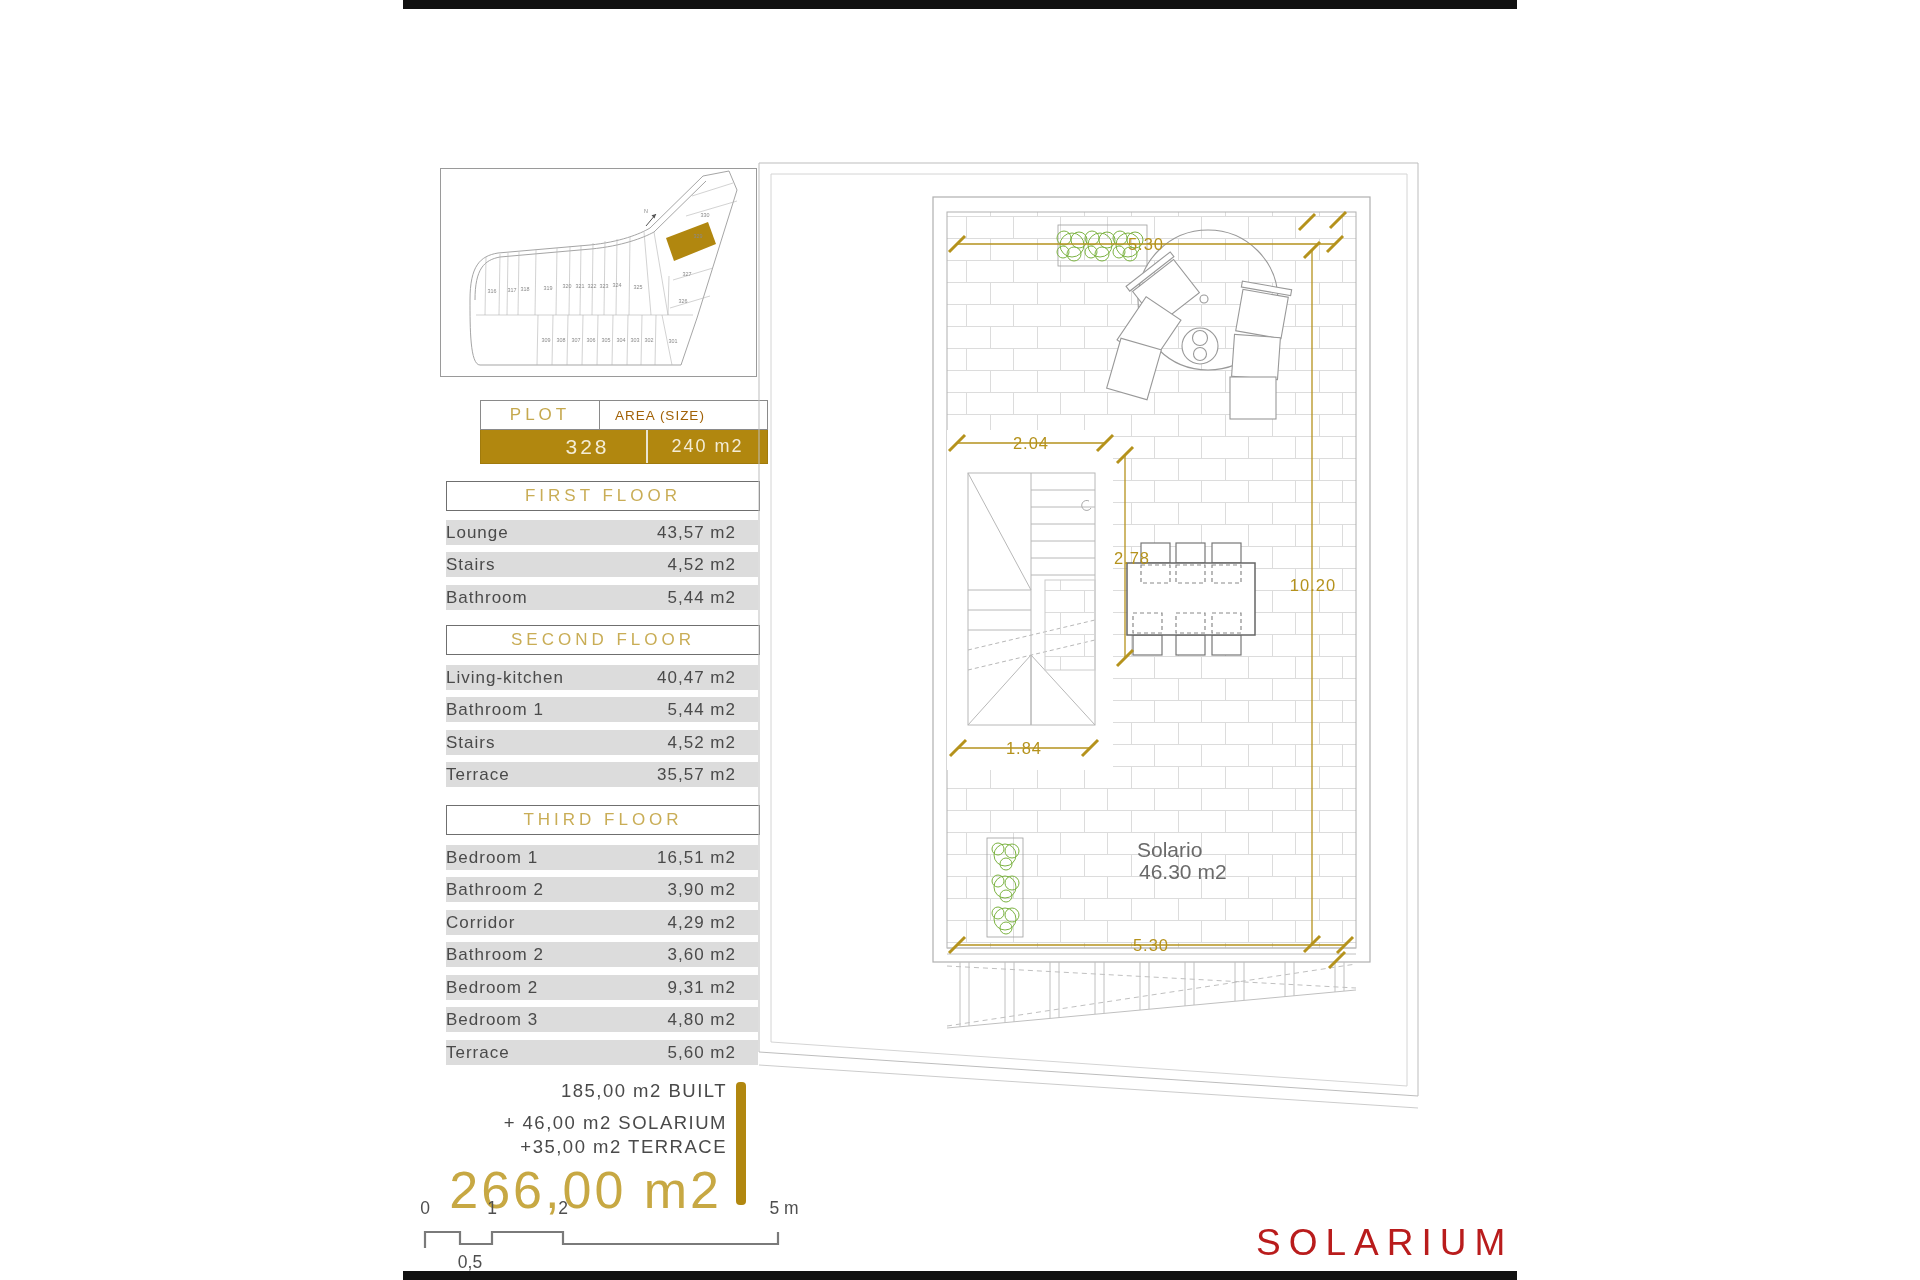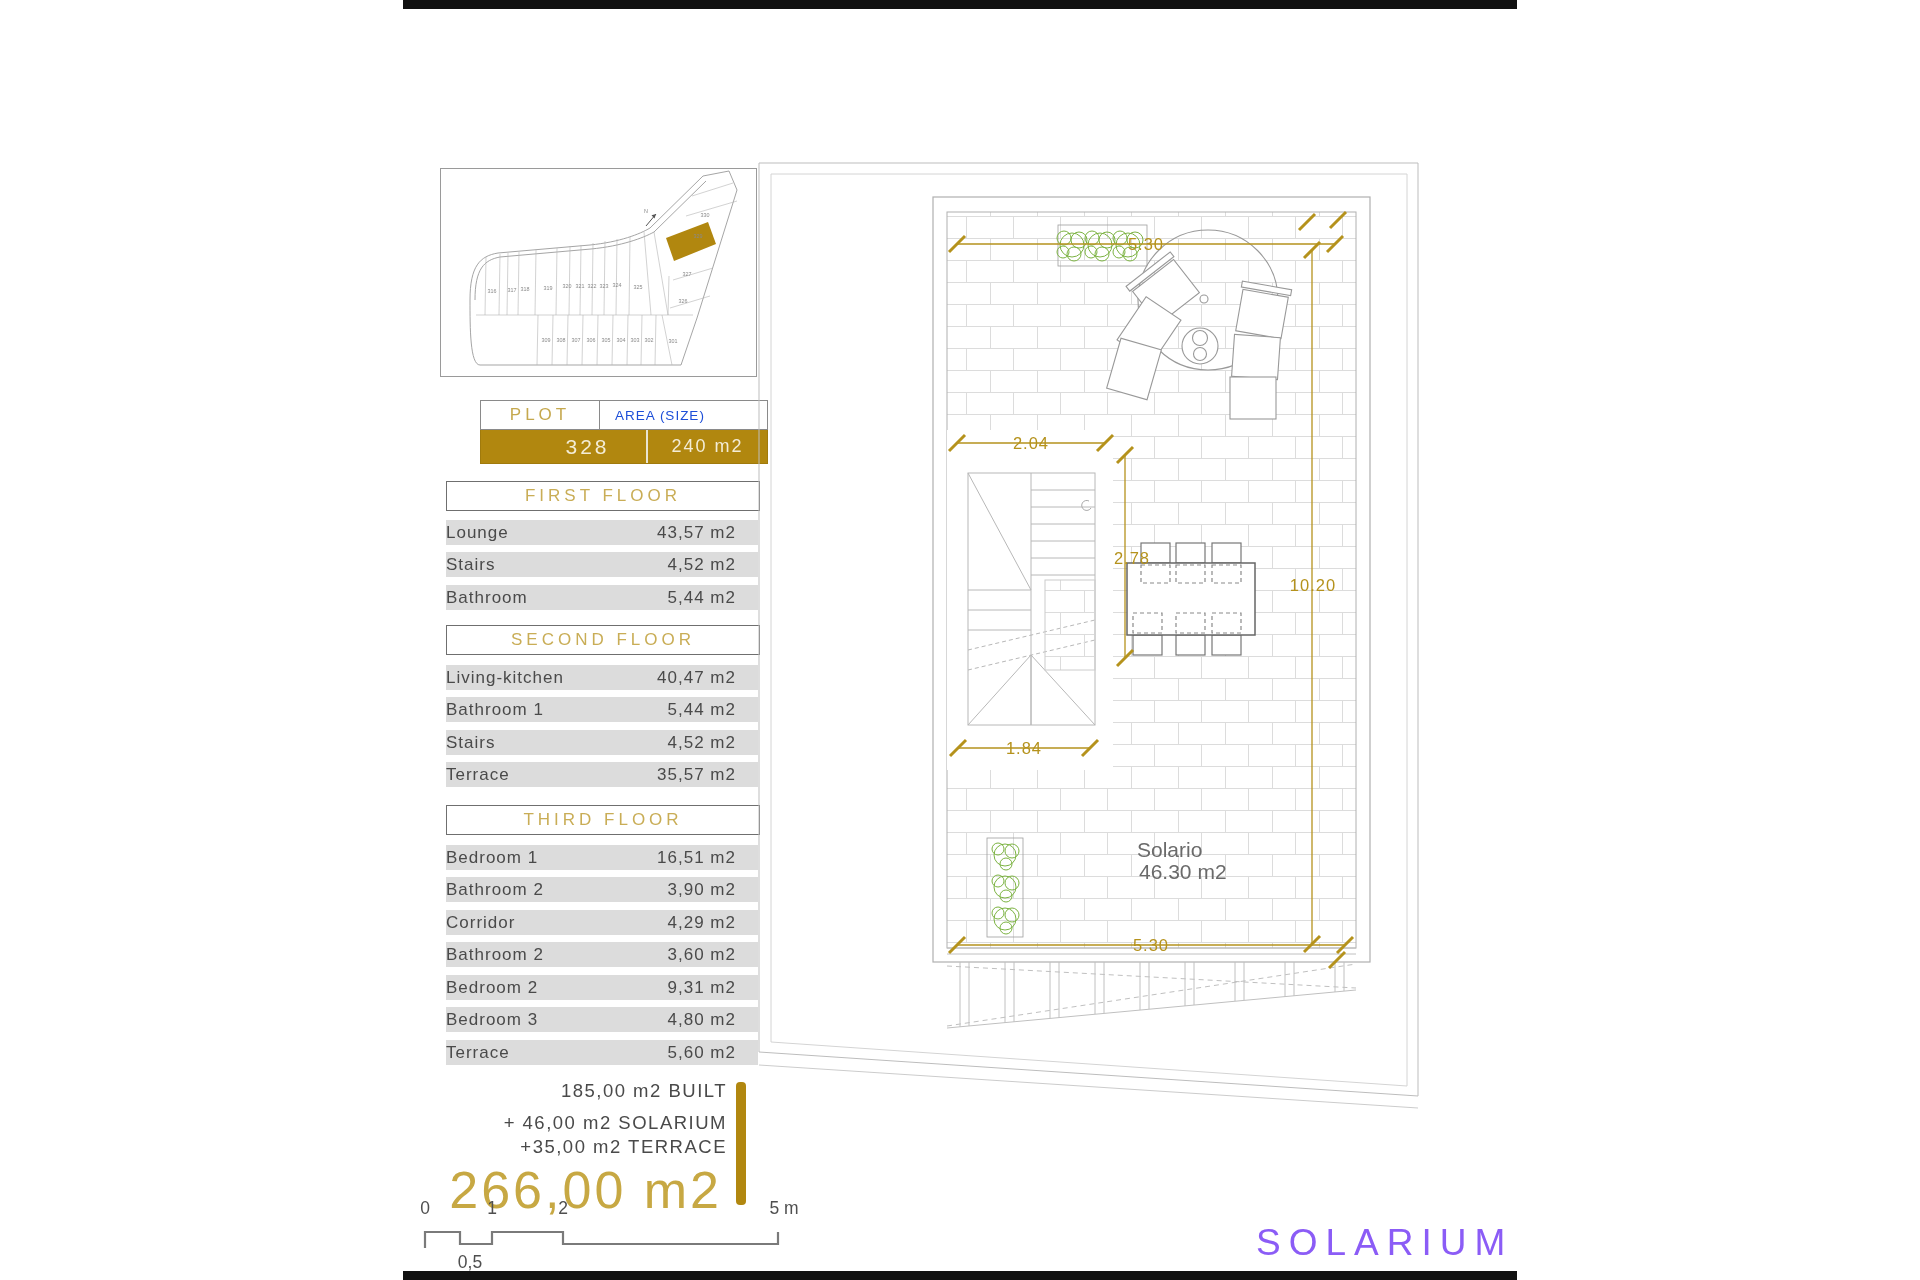"AREA (SIZE)" .pt-head .c2 { color: #1d4ed8 -> #a16207 }
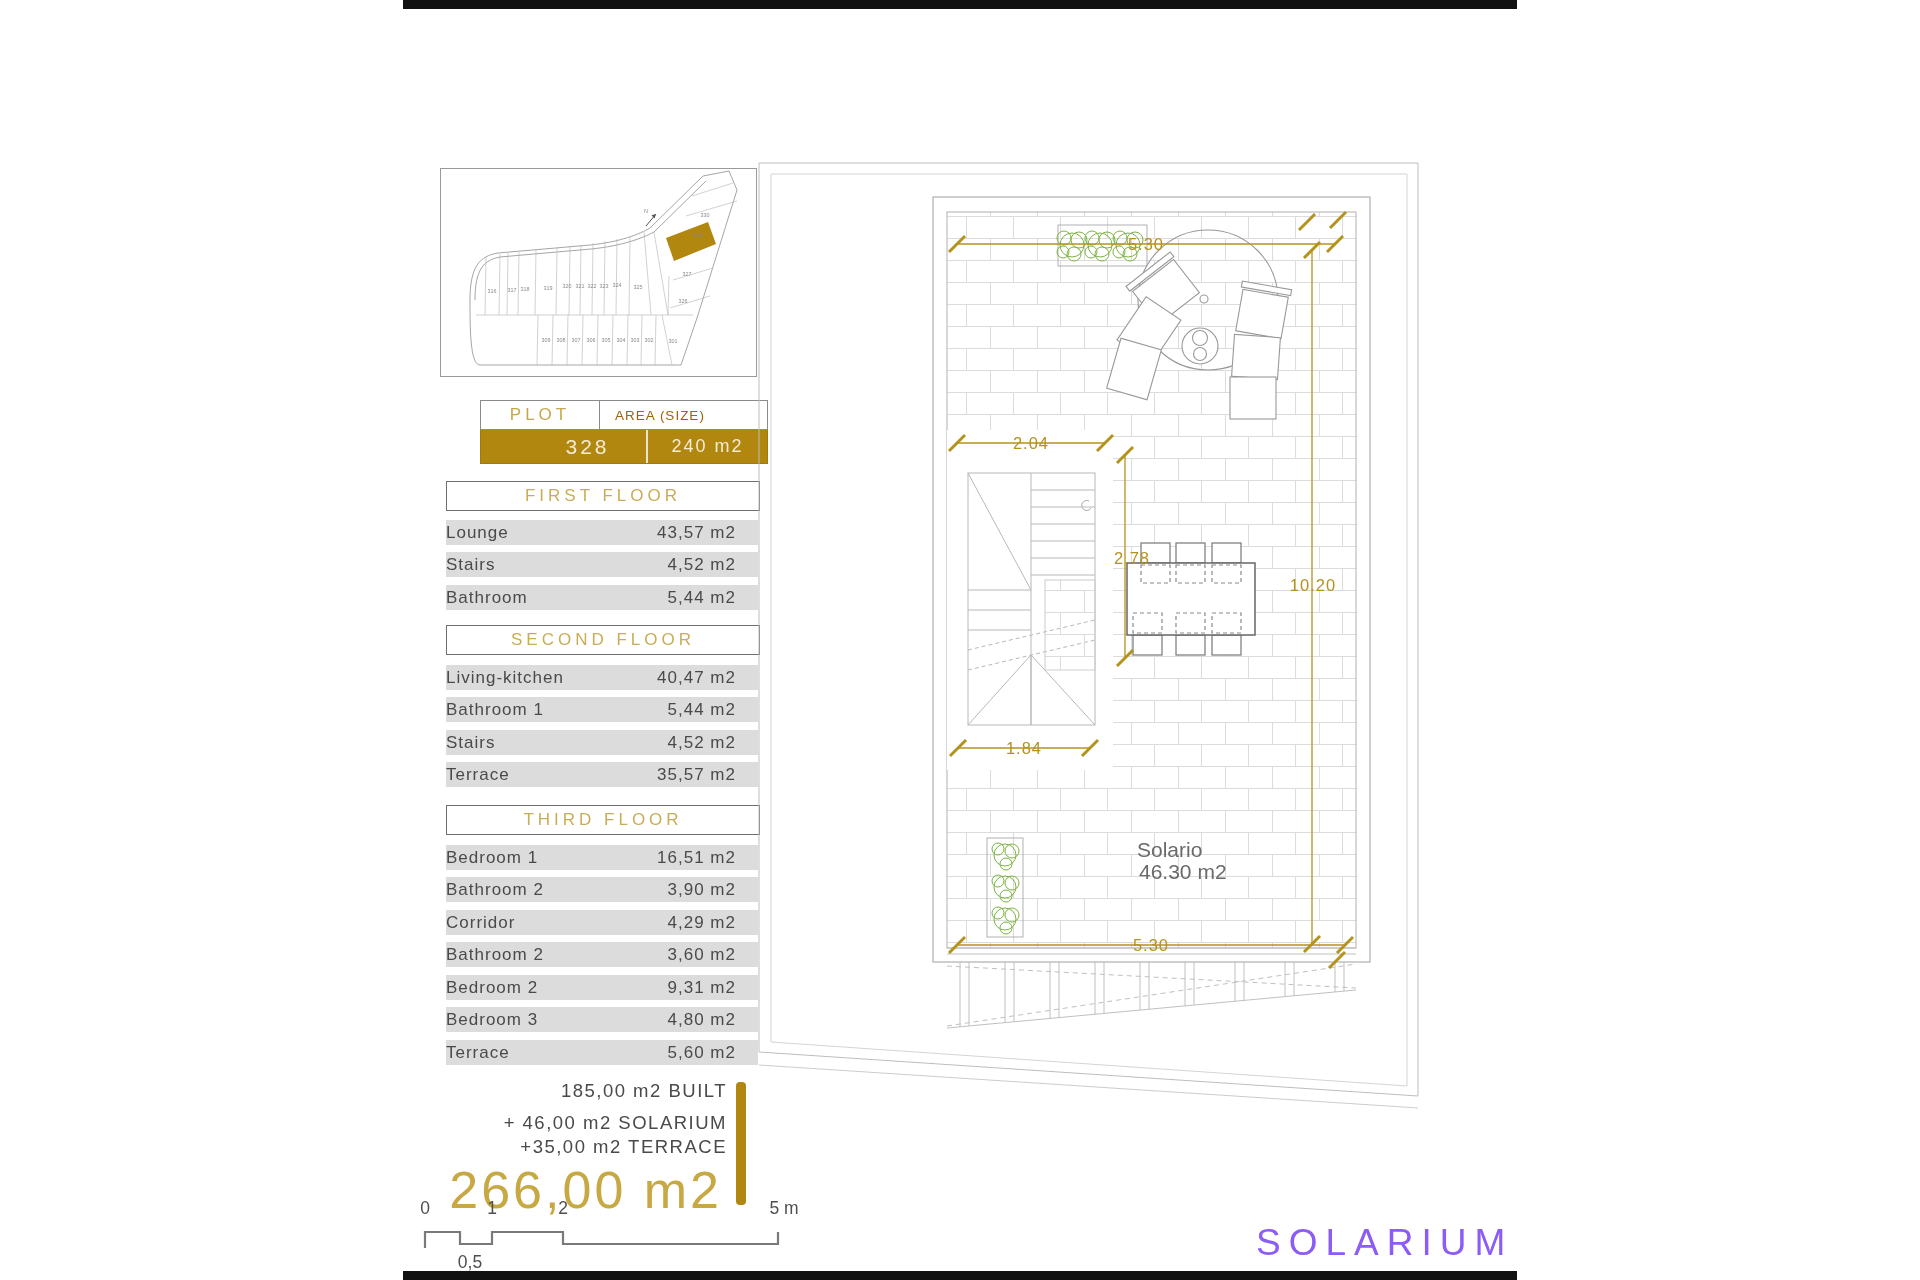"SOLARIUM" .watermark { color: #8b5cf6 -> #b91c1c }
